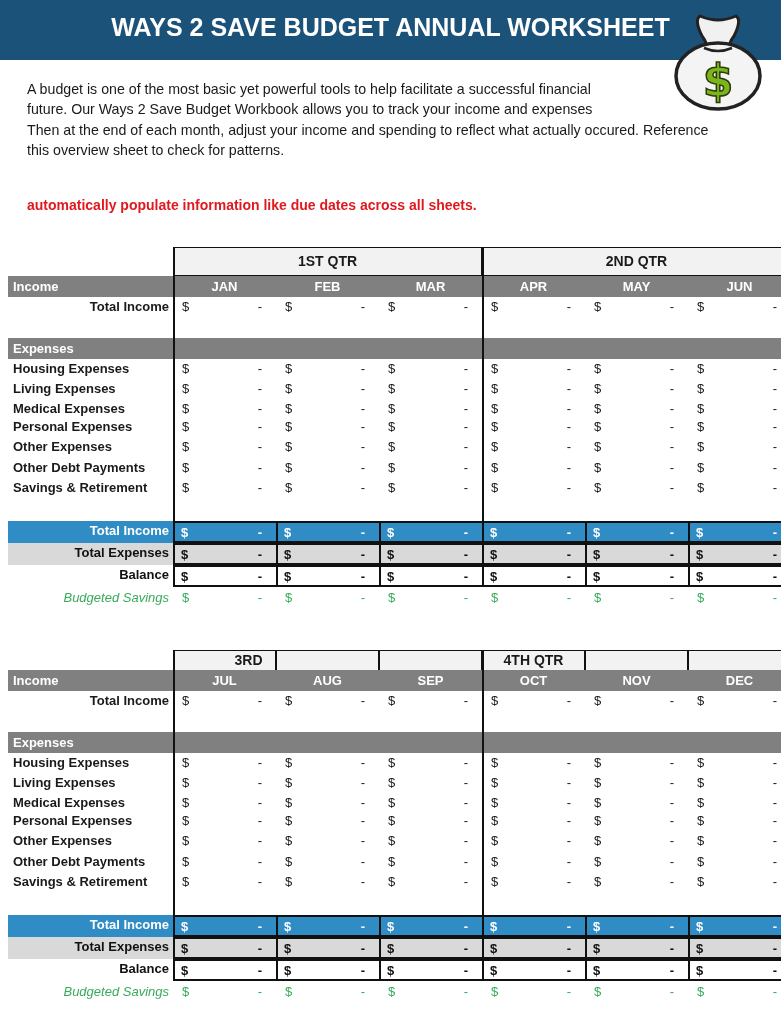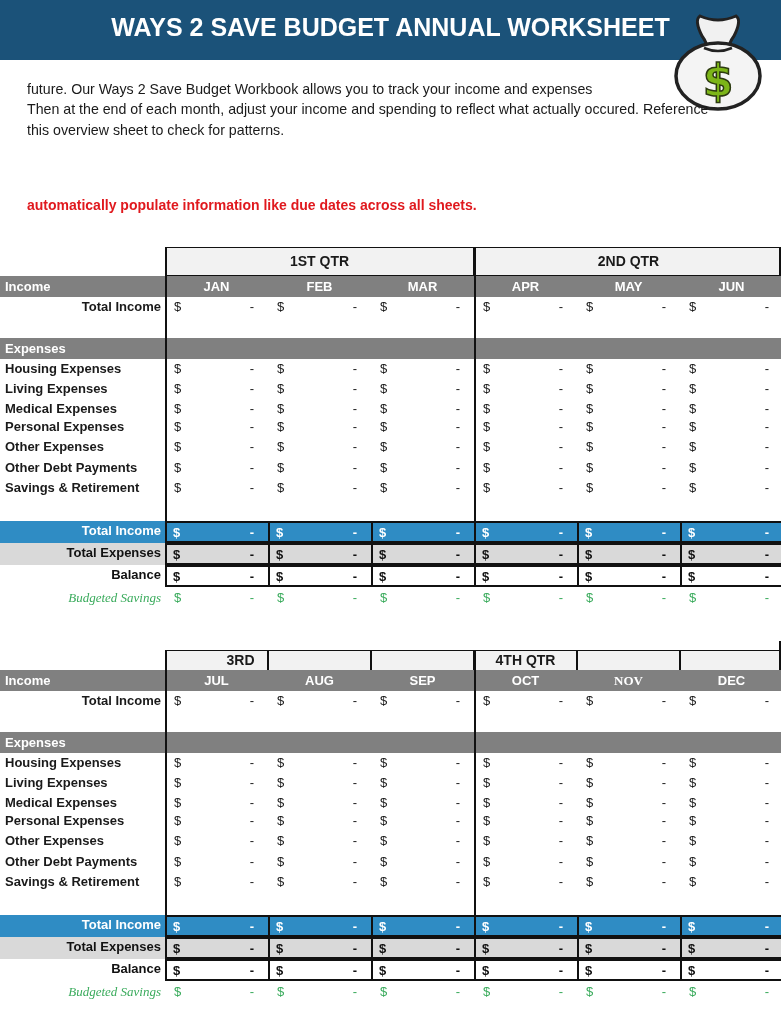"A budget is one of" p { html: none -> <p>A budget is one of the most basic yet powerful tools to help facilitate a successful financial</p> }
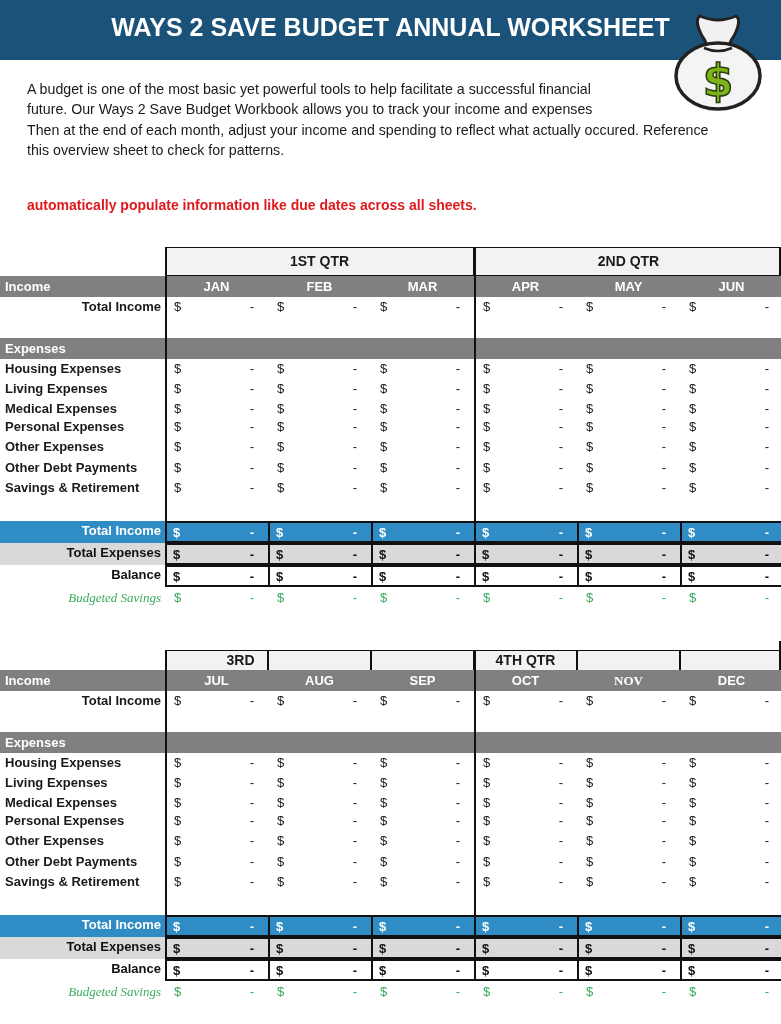"1ST QTR" .section { left: 0 -> 8px }
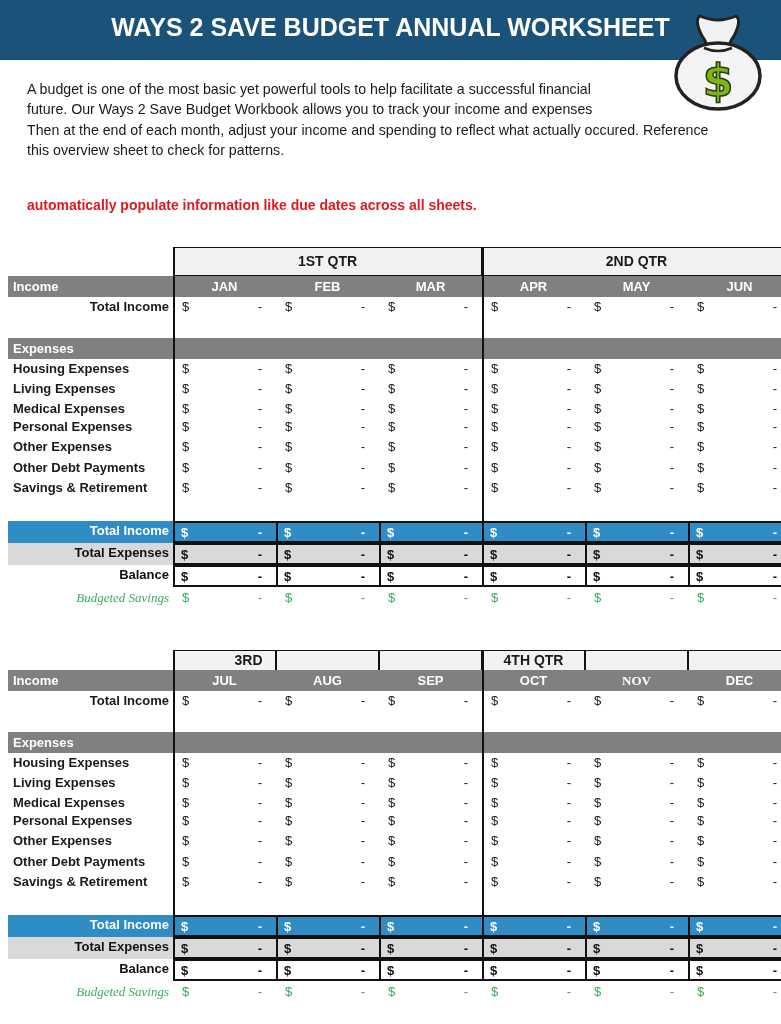"Budgeted Savings" .green-row .lbl { font-family: Liberation Serif, serif -> none }
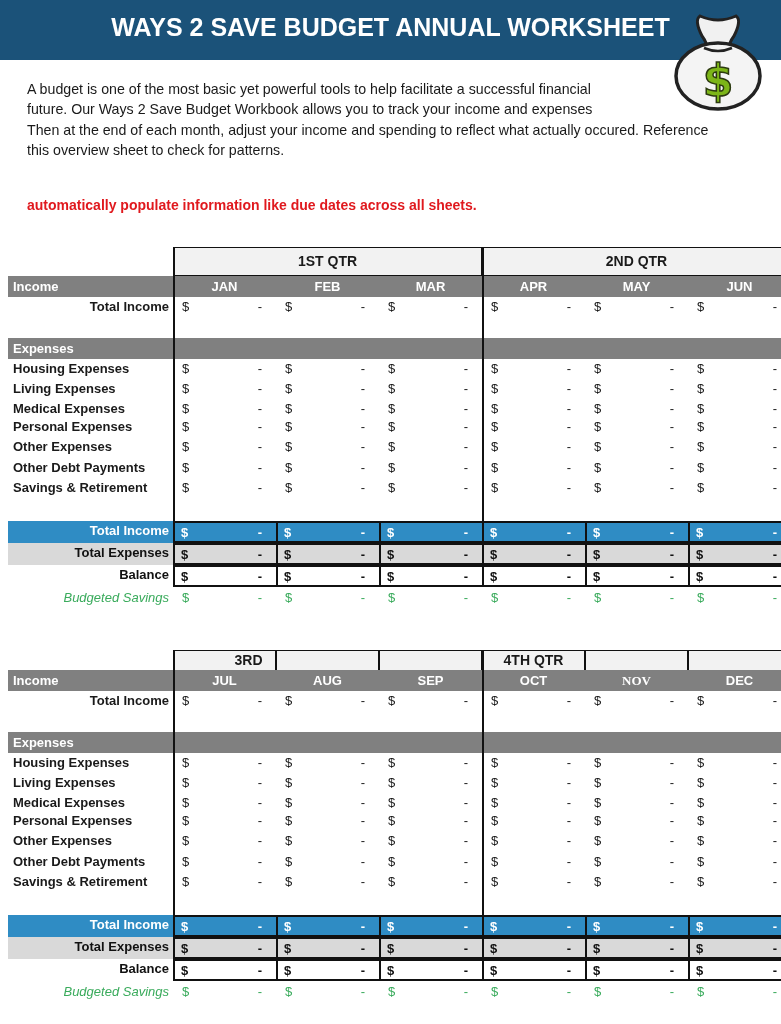"NOV" span.month { font-family: Liberation Serif, serif -> none }
